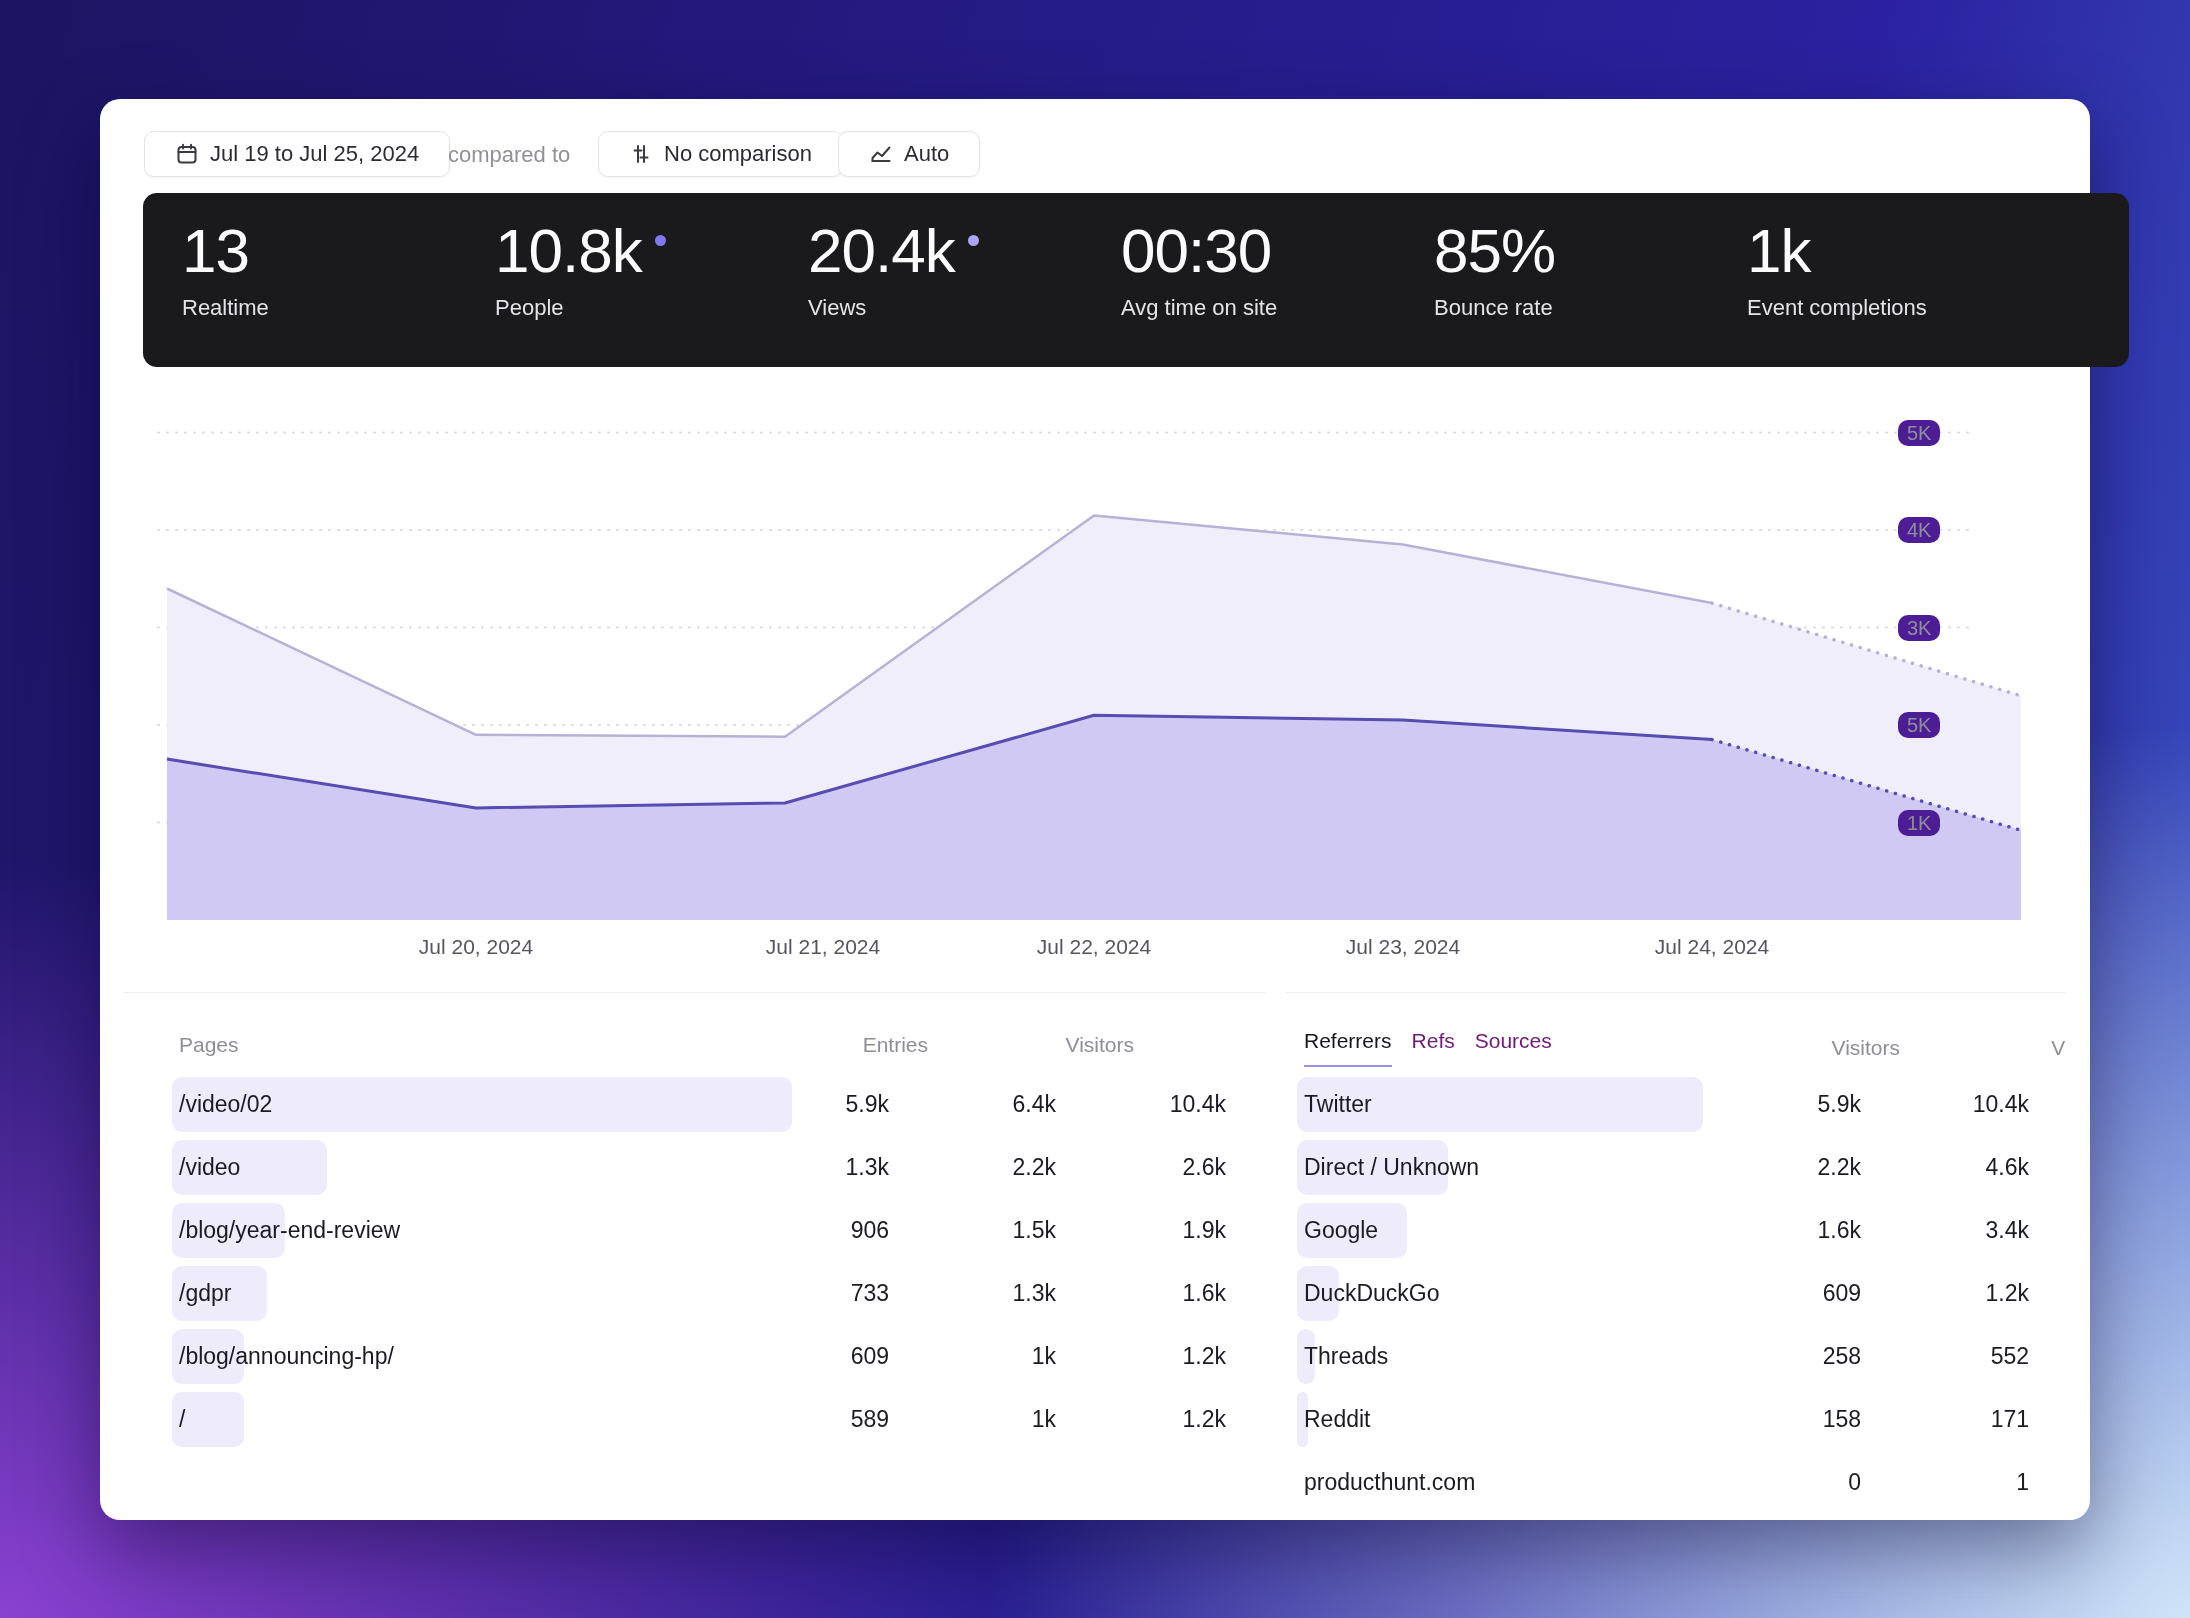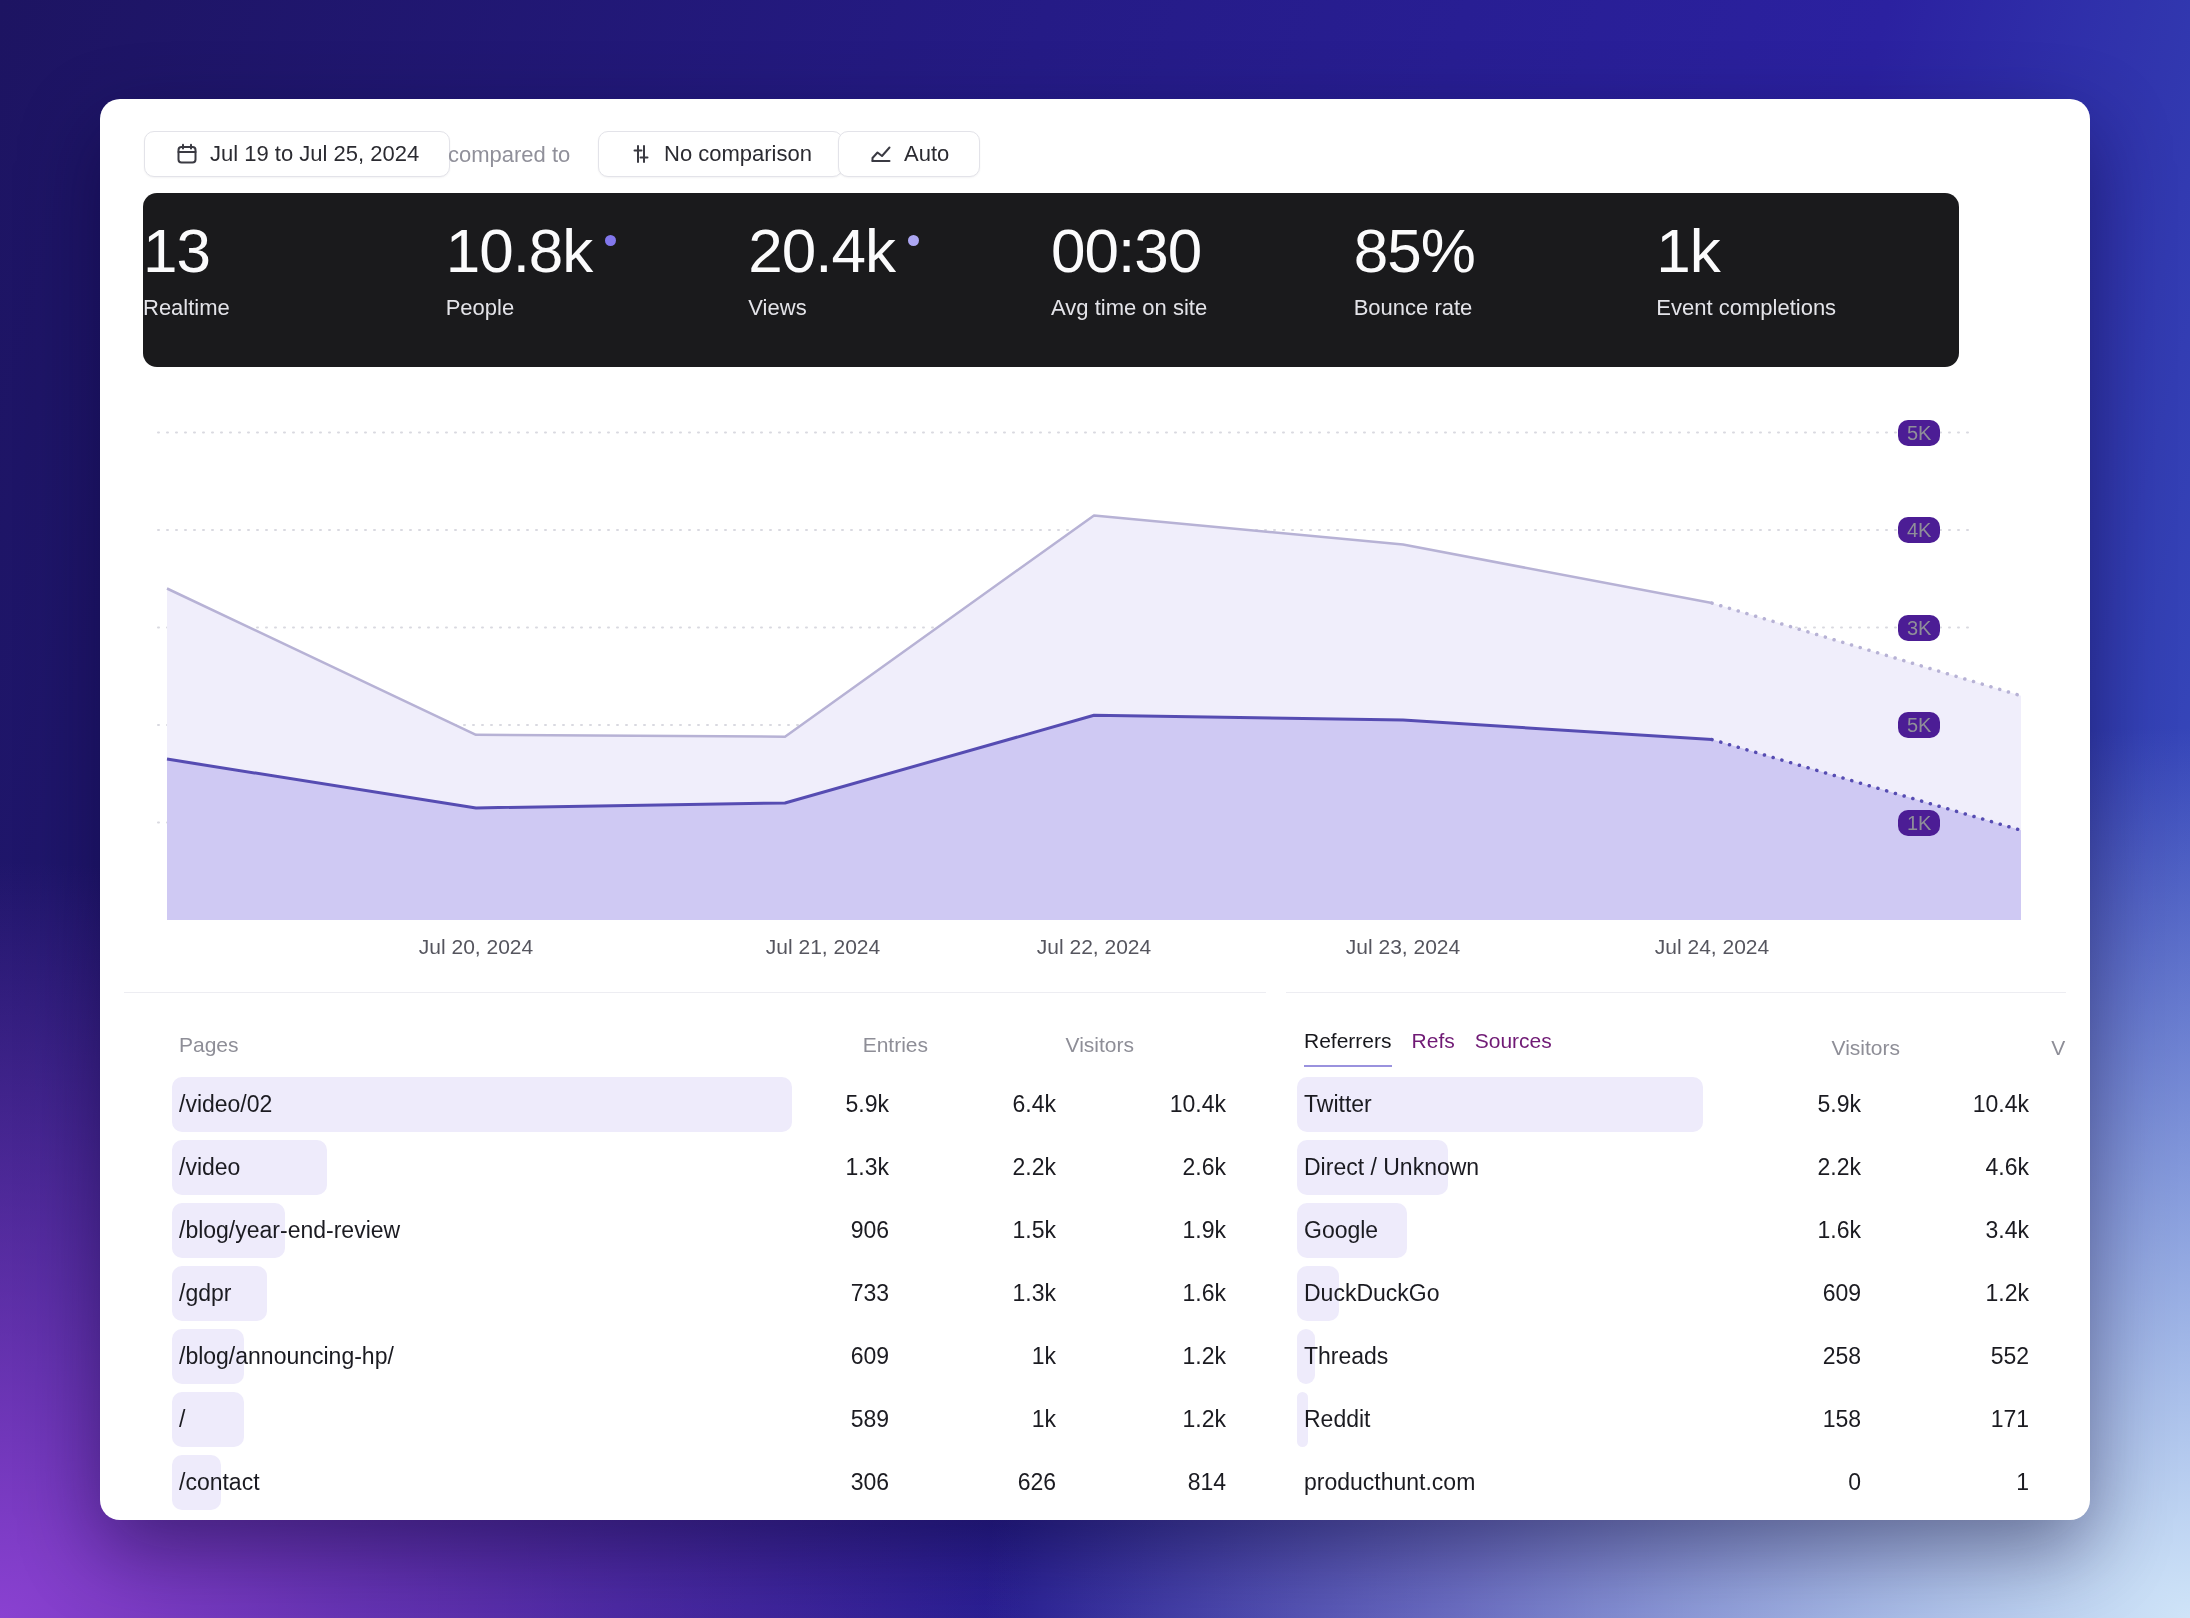"13" .stats { padding-left: none -> 39px; width: 1816px -> 1986px }
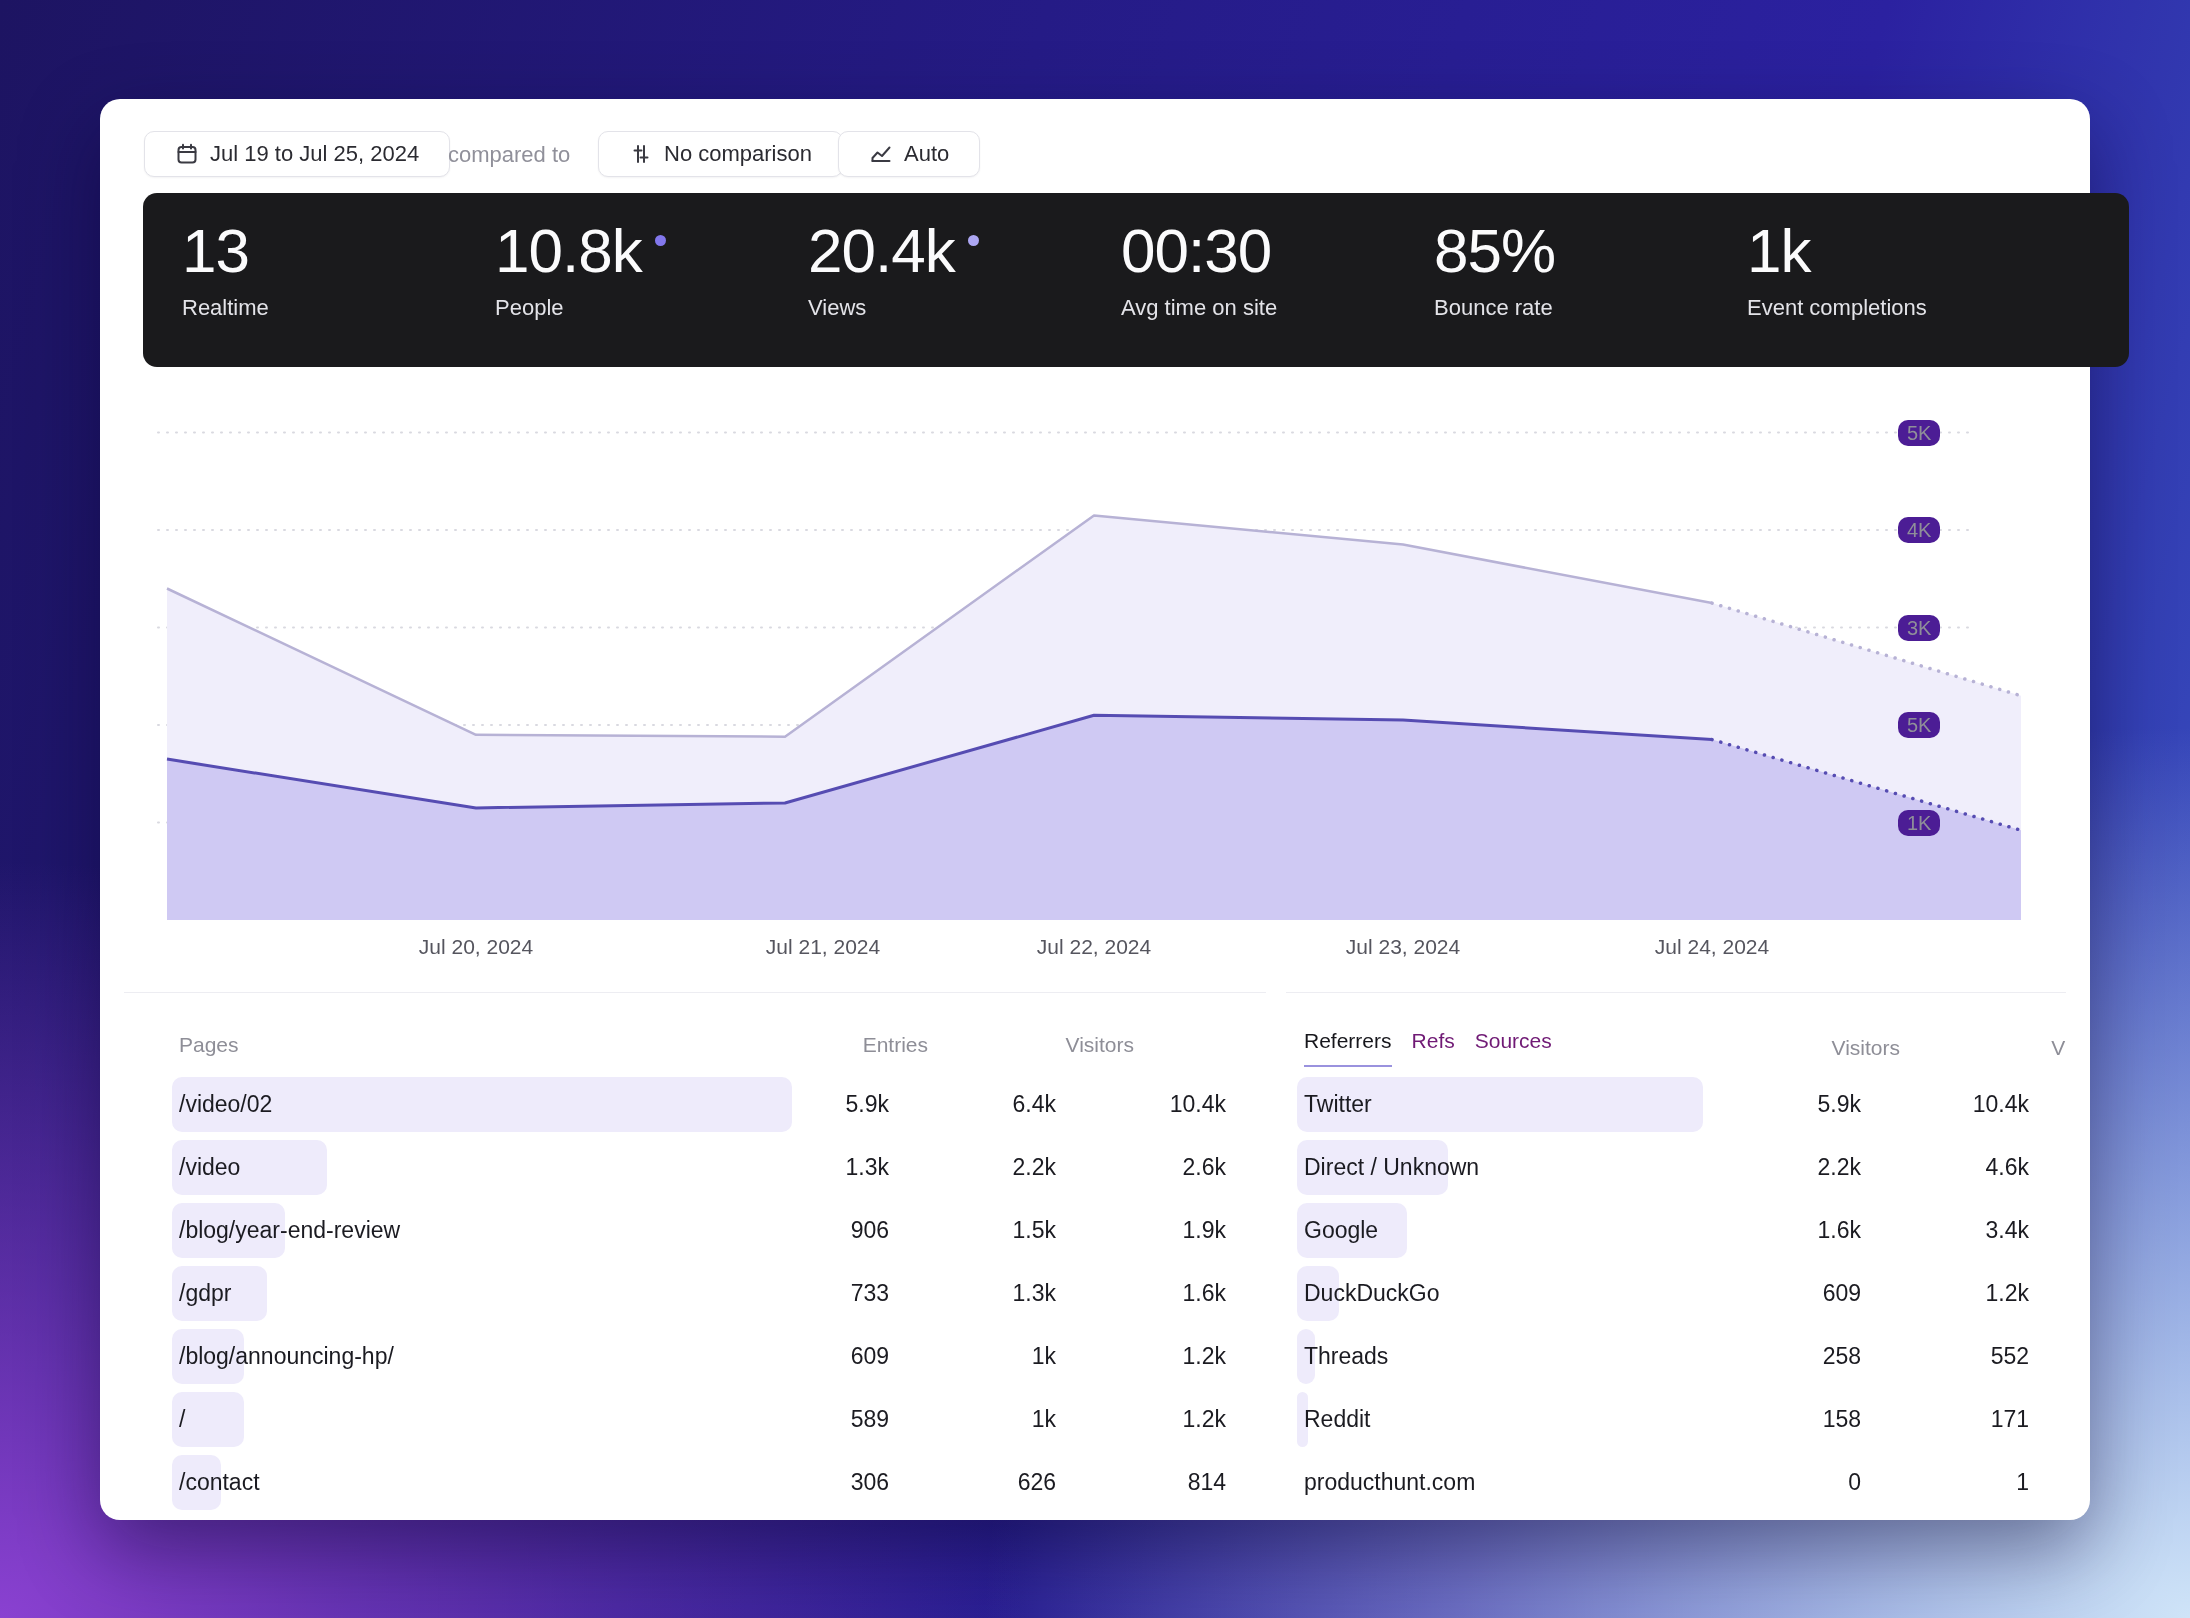"/contact" div.trow { html: <div> <div></div> <div><span>/contact</span></div> <div>306</div> <div>626</div> <div>814</div> </div> -> none }
